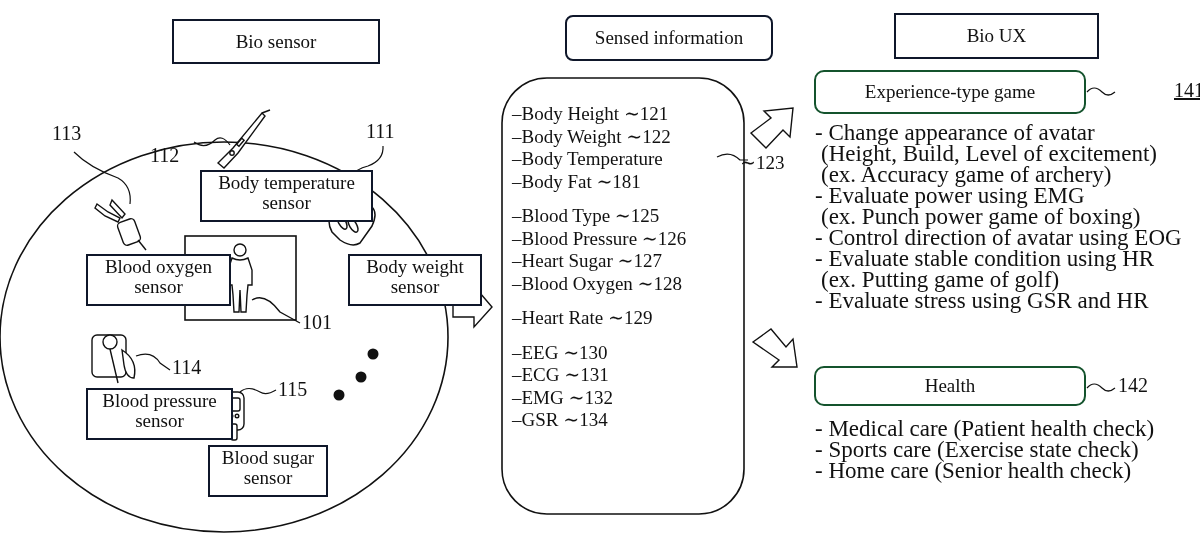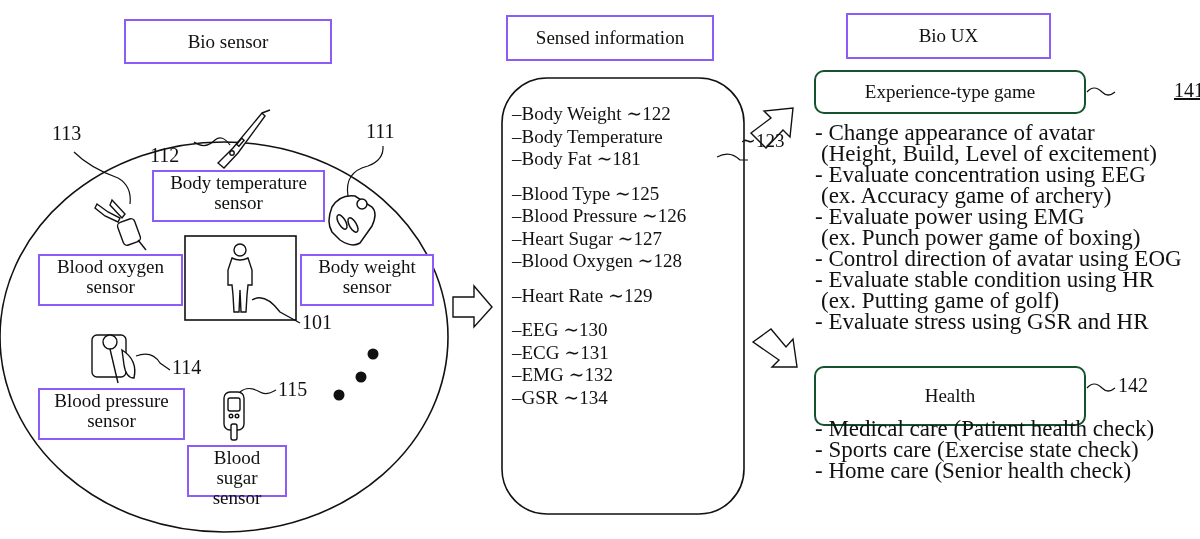"Bio sensor" .box { border: 2px solid #8b5cf6 -> 2px solid #0f172a; margin-left: none -> 48px }
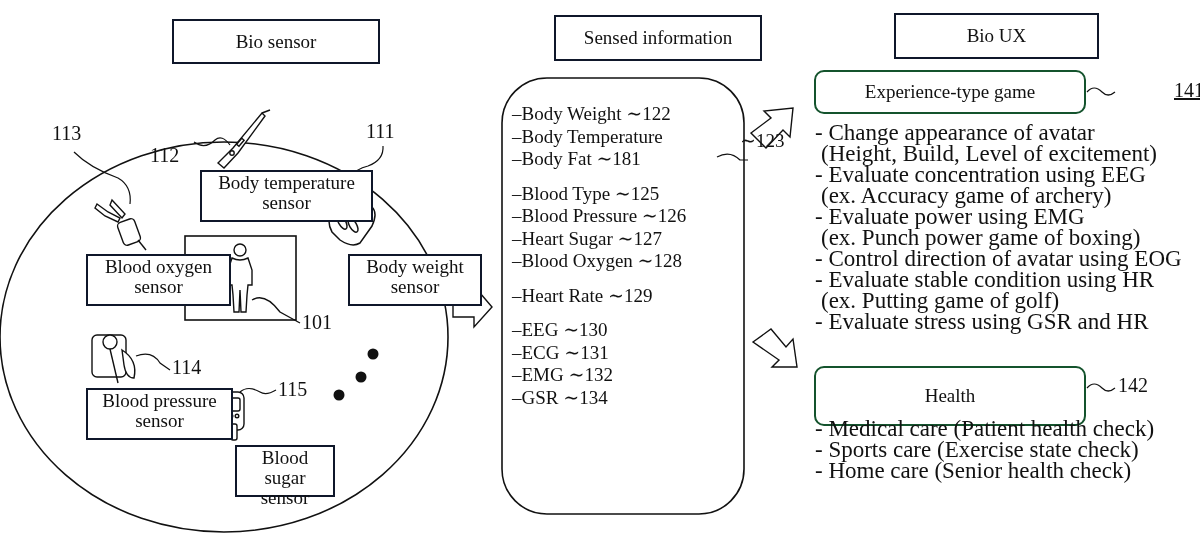"Sensed information" div.box { border-radius: none -> 8px; left: 506px -> 517px }
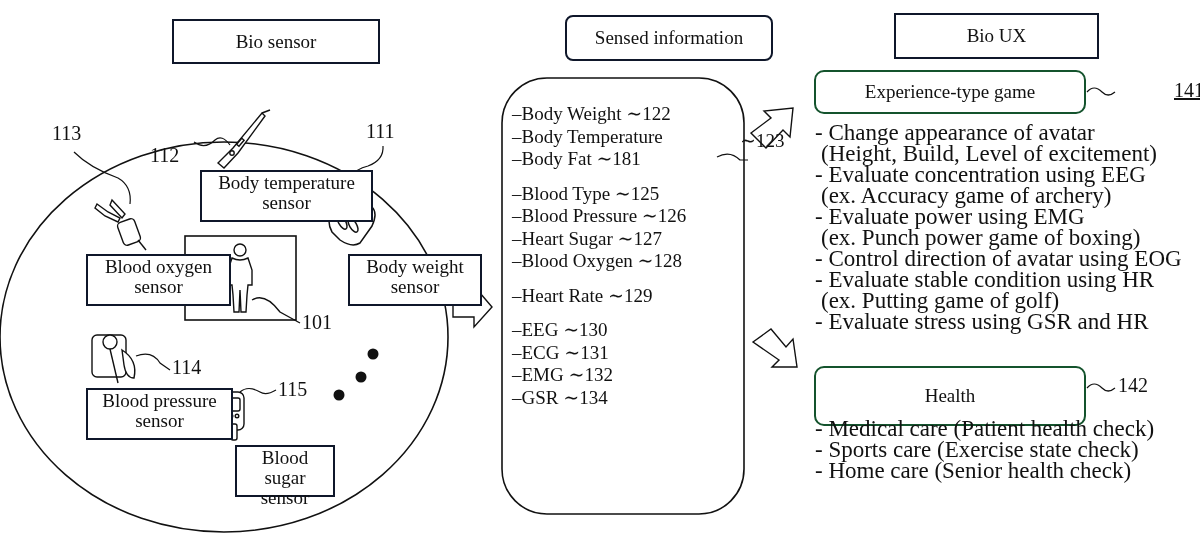"–Body Height ∼121" div.row { html: none -> <div><span>–Body Height </span><span>∼121</span></div> }
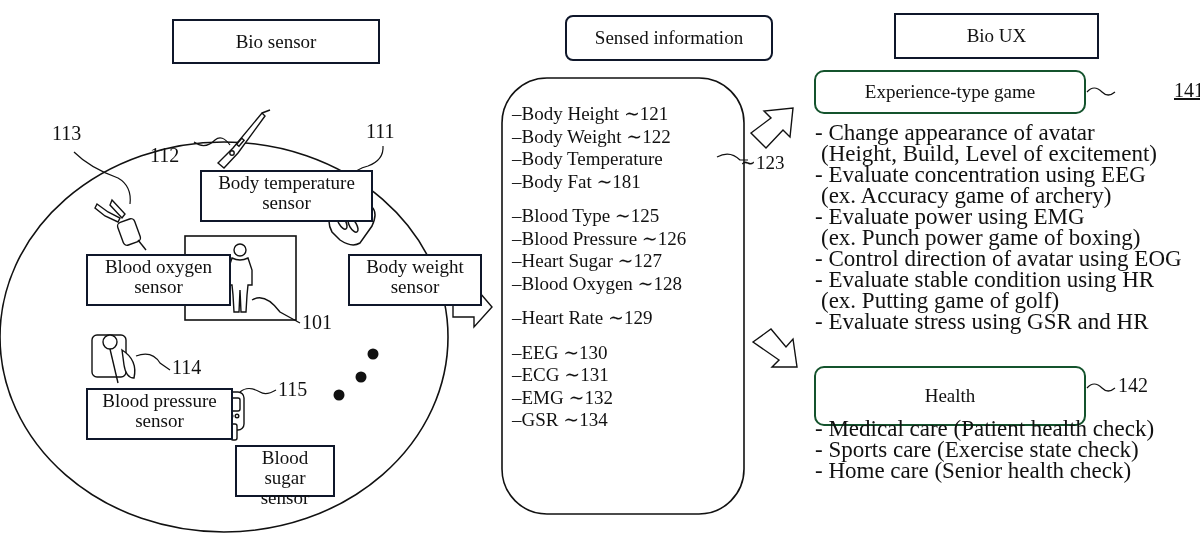"- Evaluate concentration using EEG" div.row { html: <div>- Evaluate concentration using EEG</div> -> none }
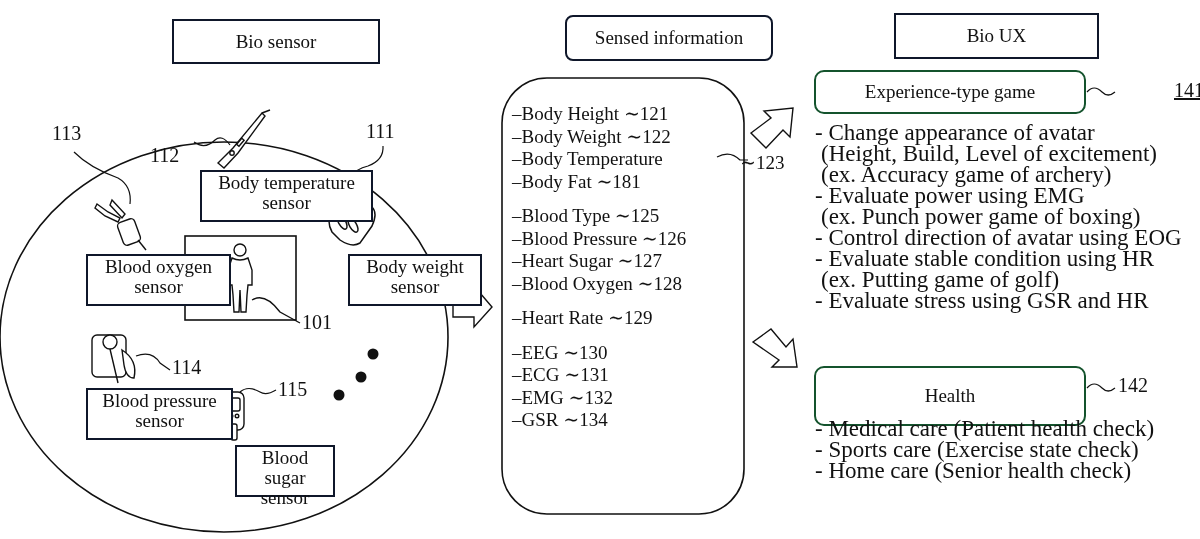"Health" div.rbox { height: 60px -> 40px }
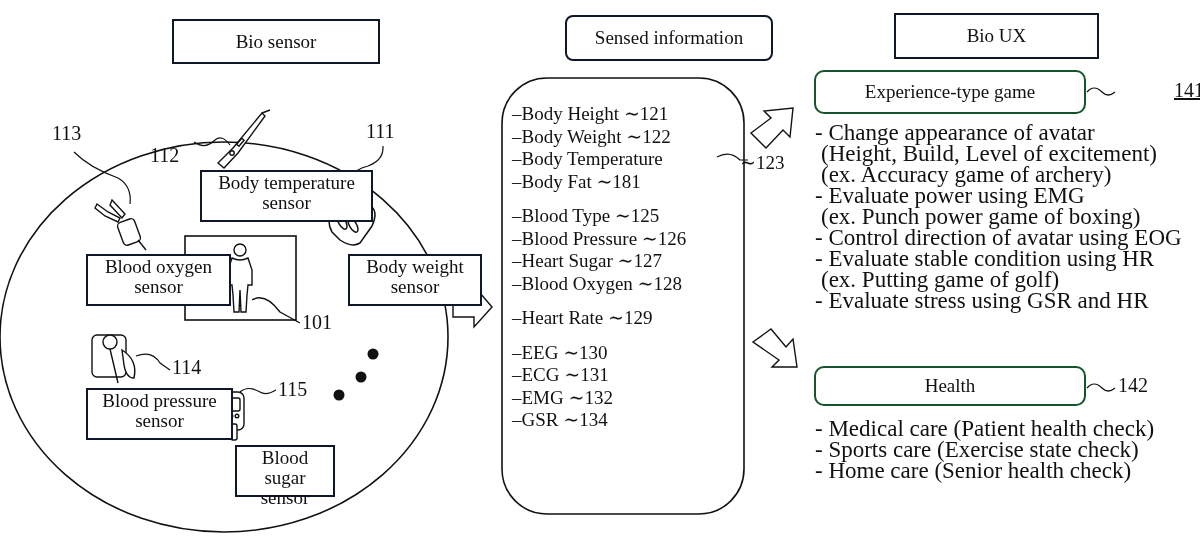"Blood sugar" div.box { left: 187px -> 160px; width: 100px -> 120px }
